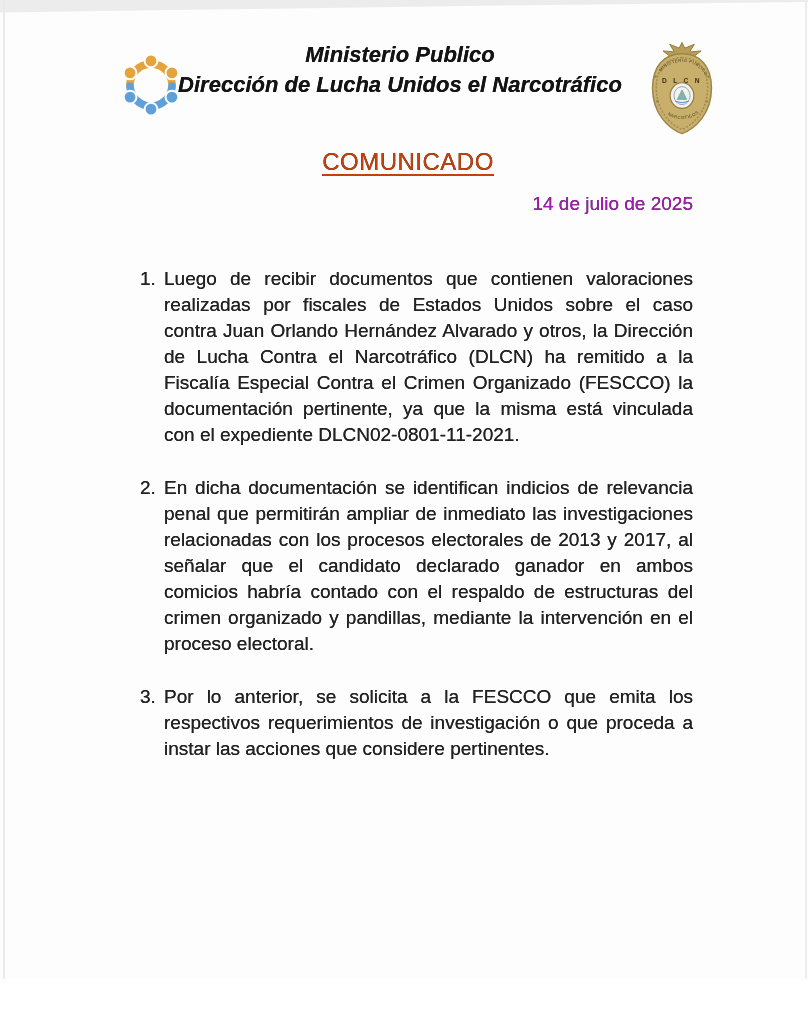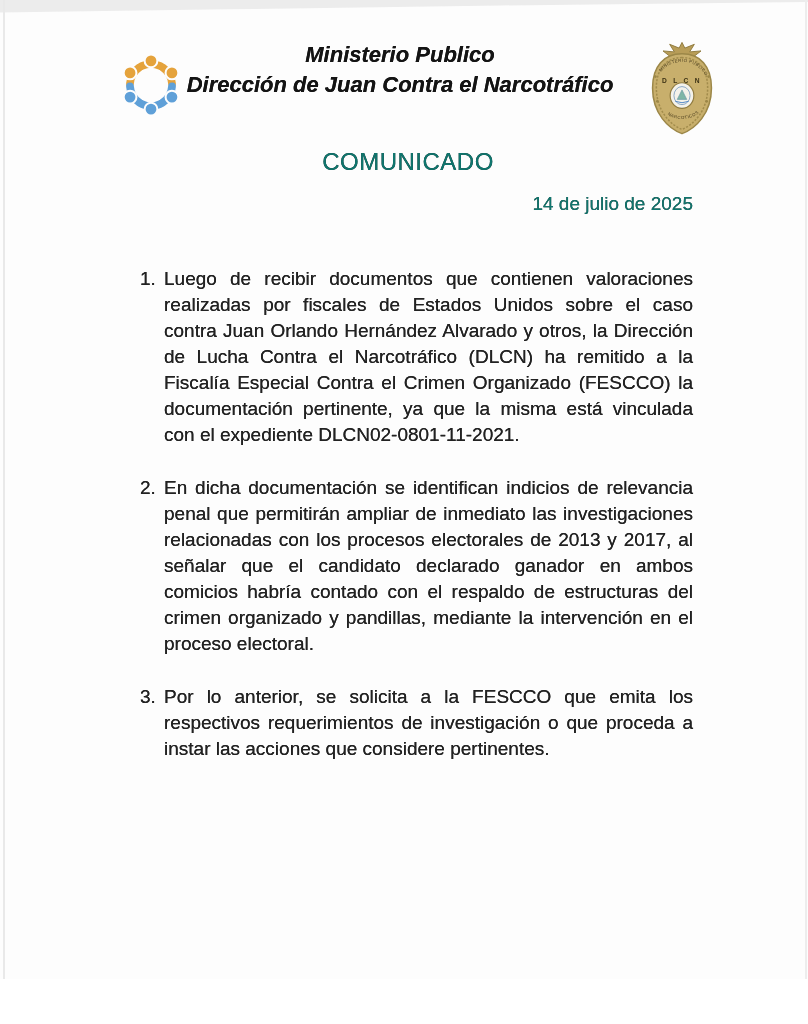"Dirección de Juan Contra el" div { text: Juan Contra -> Lucha Unidos }
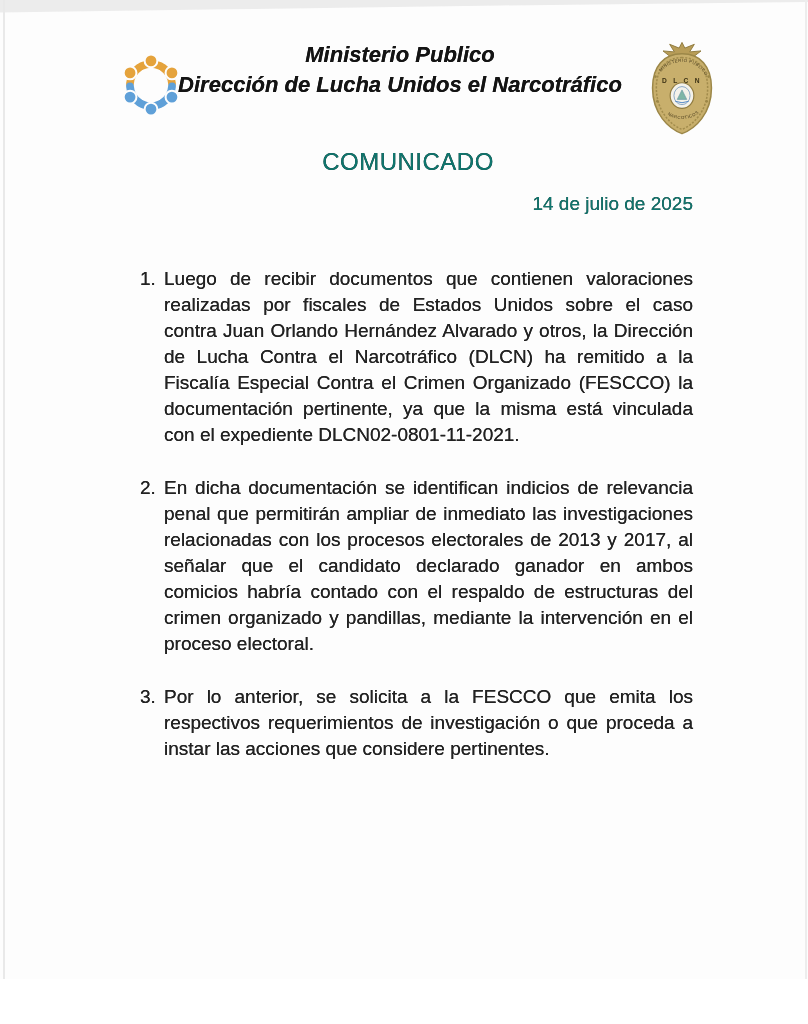"COMUNICADO" .doc-title { color: #0f766e -> #c2410c; text-decoration: none -> underline }
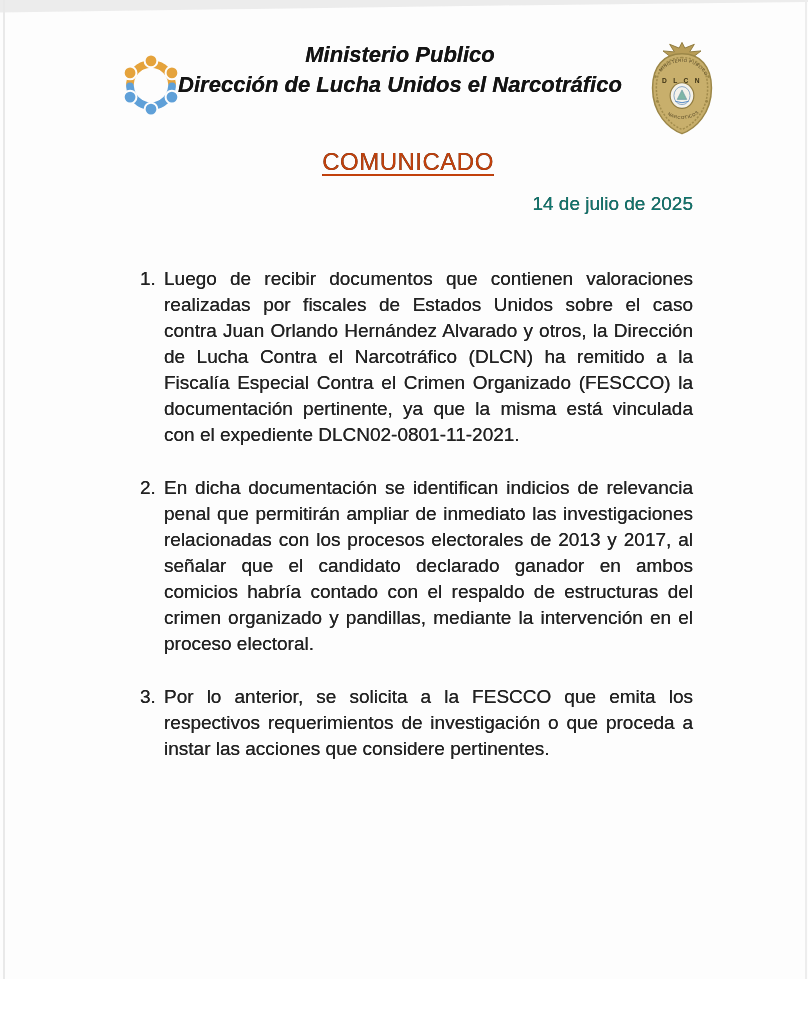"14 de julio de 2025" .doc-date { color: #0f766e -> #a21caf }
